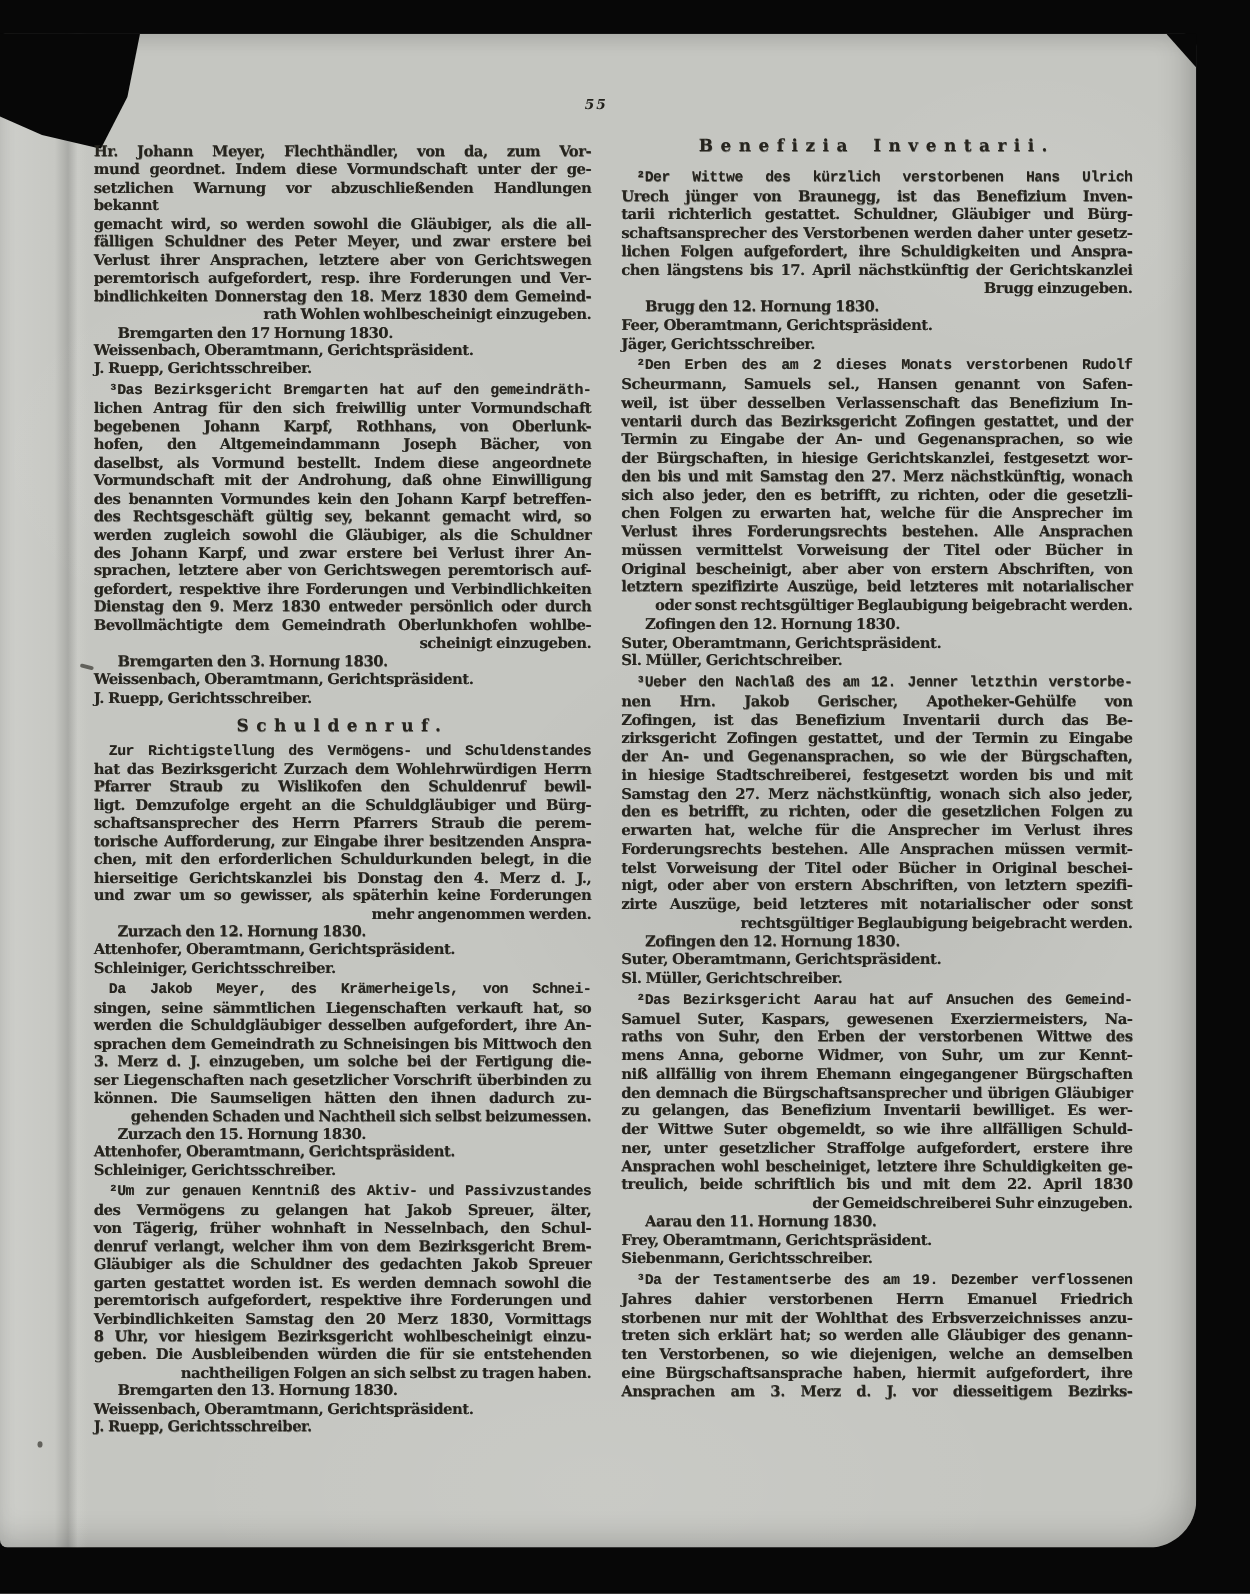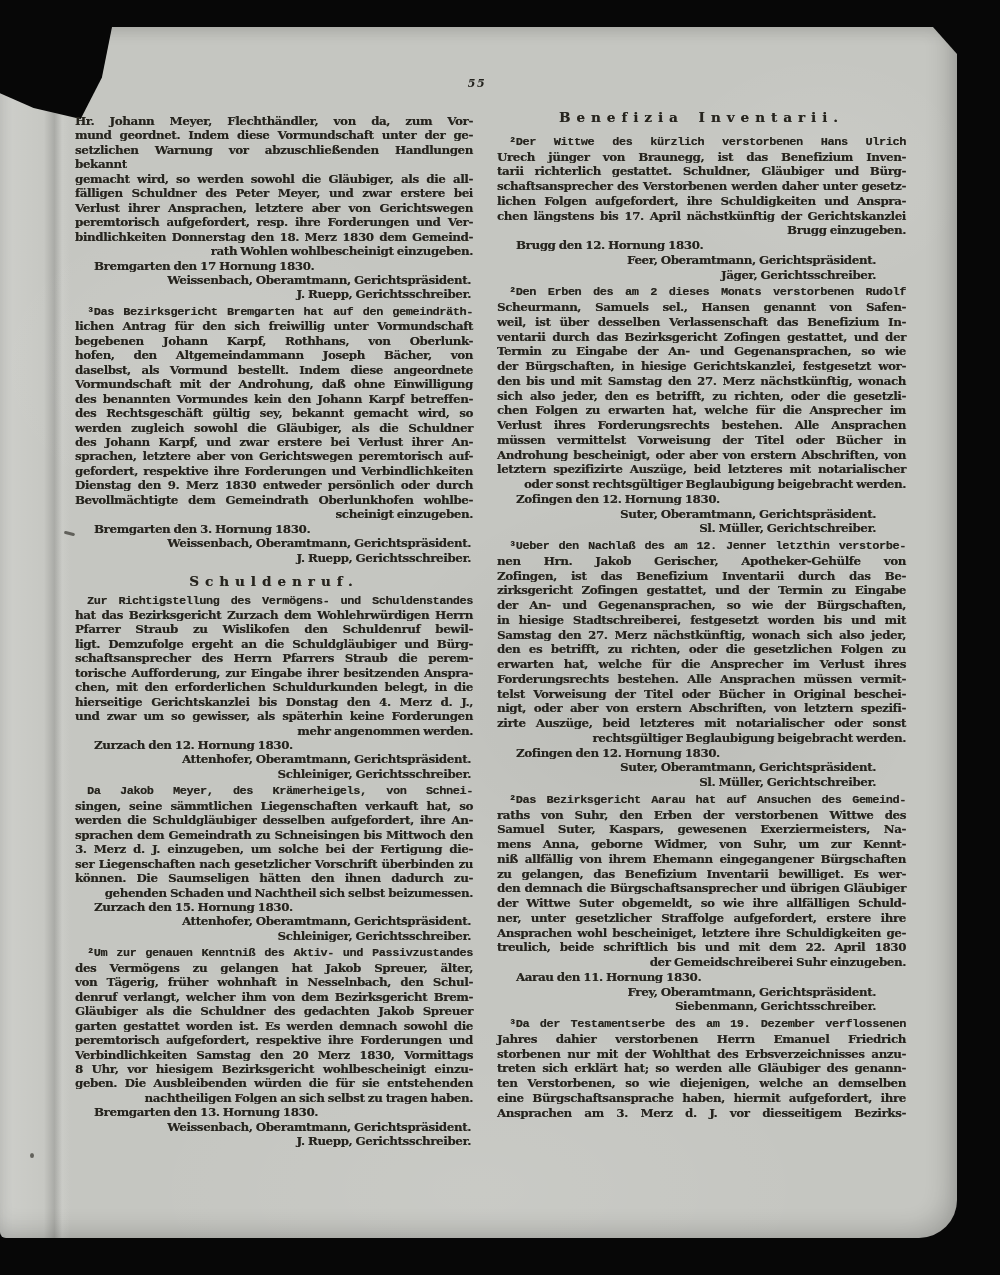"Feer, Oberamtmann, Gerichtspräsident." .r { text-align: right -> none }
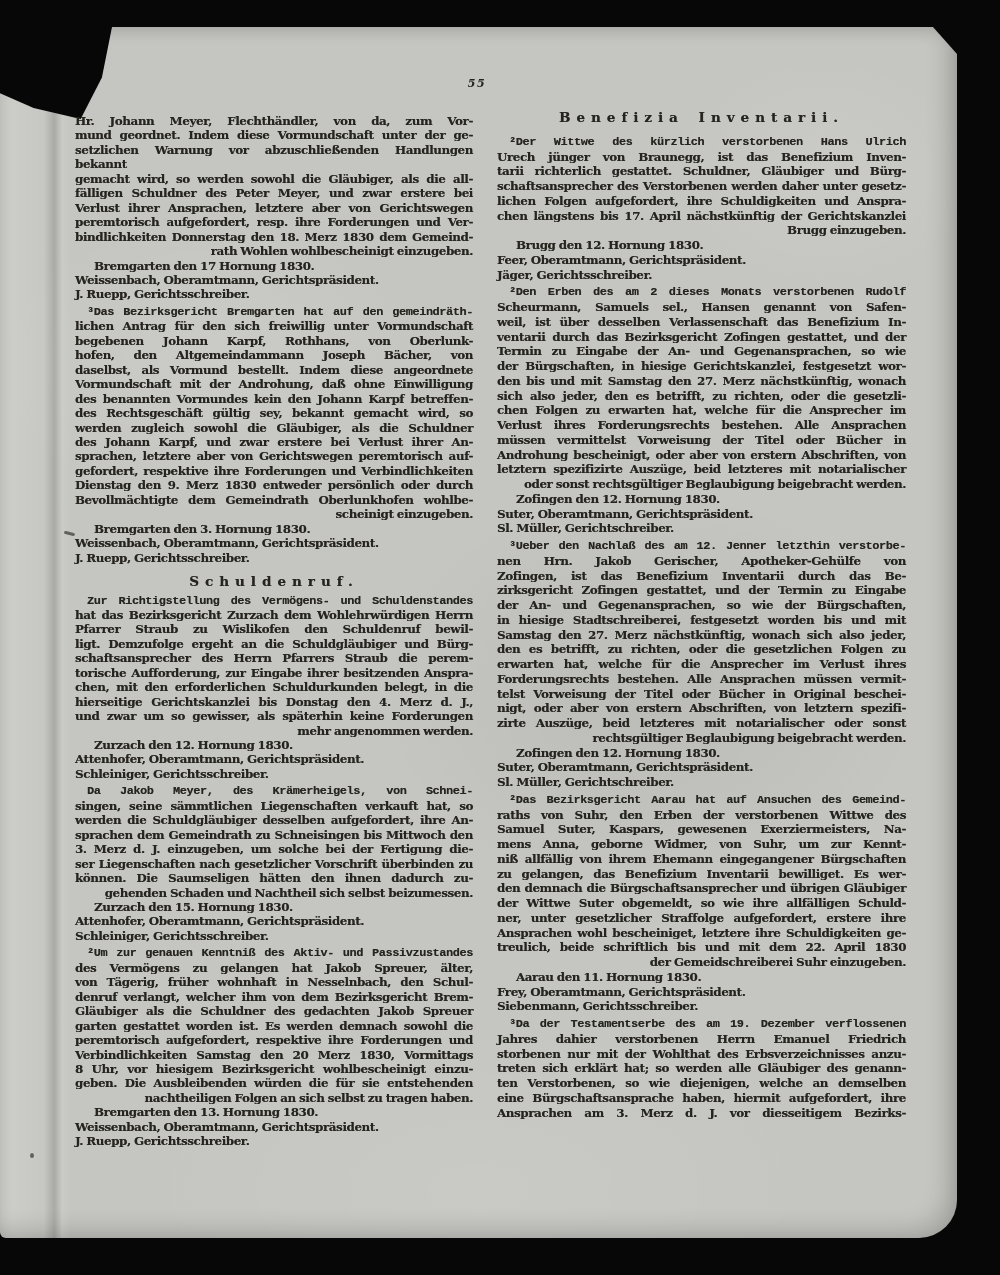"Androhung bescheinigt, oder aber von" div.ln { text: Androhung bescheinigt, oder -> Original bescheinigt, aber }
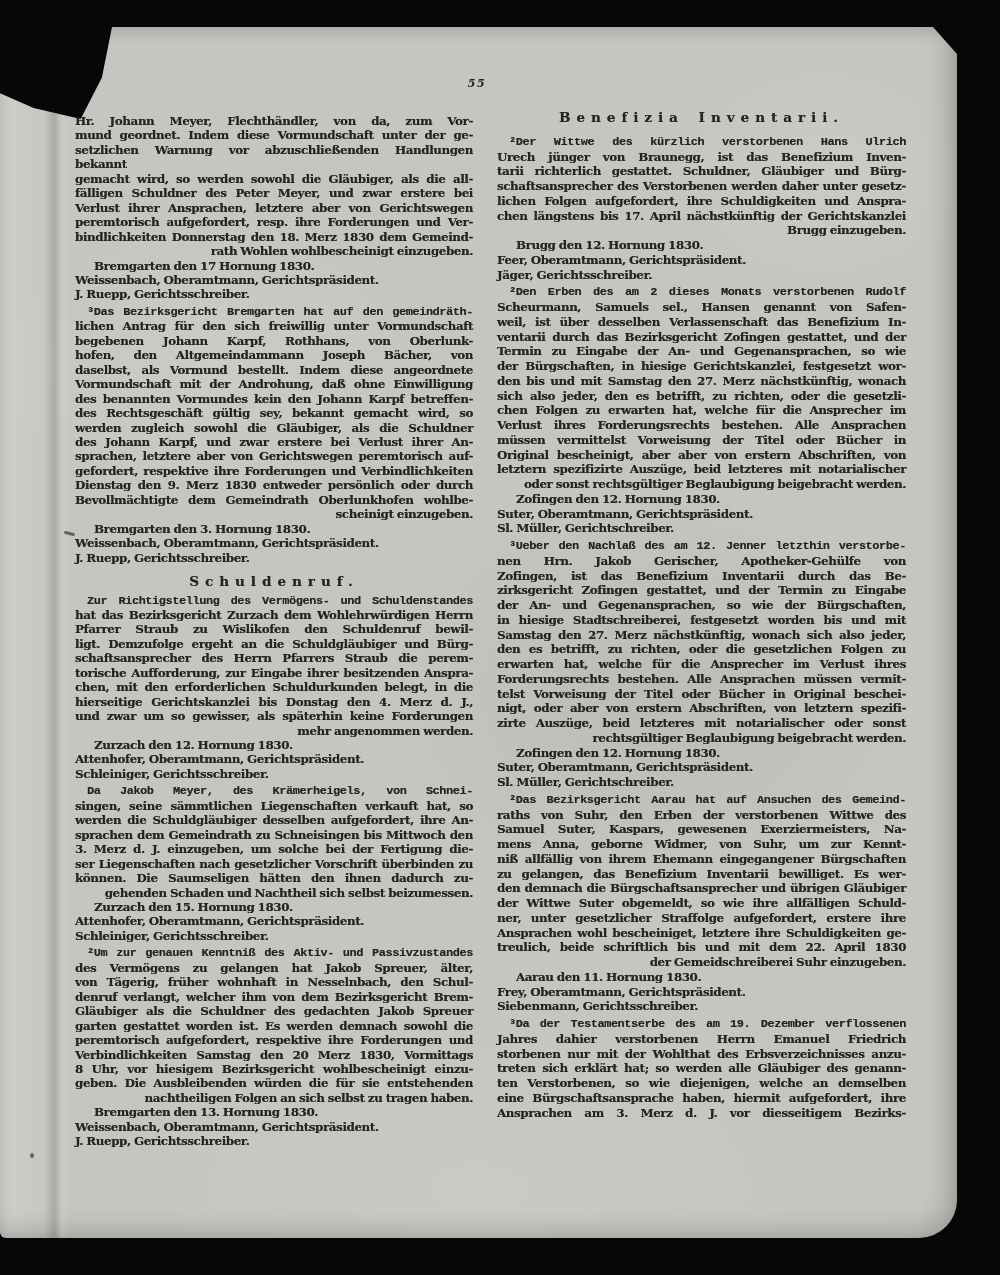"raths von Suhr, den Erben" div.ln { order: before "Samuel Suter, Kaspars, gewesenen" -> after "Samuel Suter, Kaspars, gewesenen" }
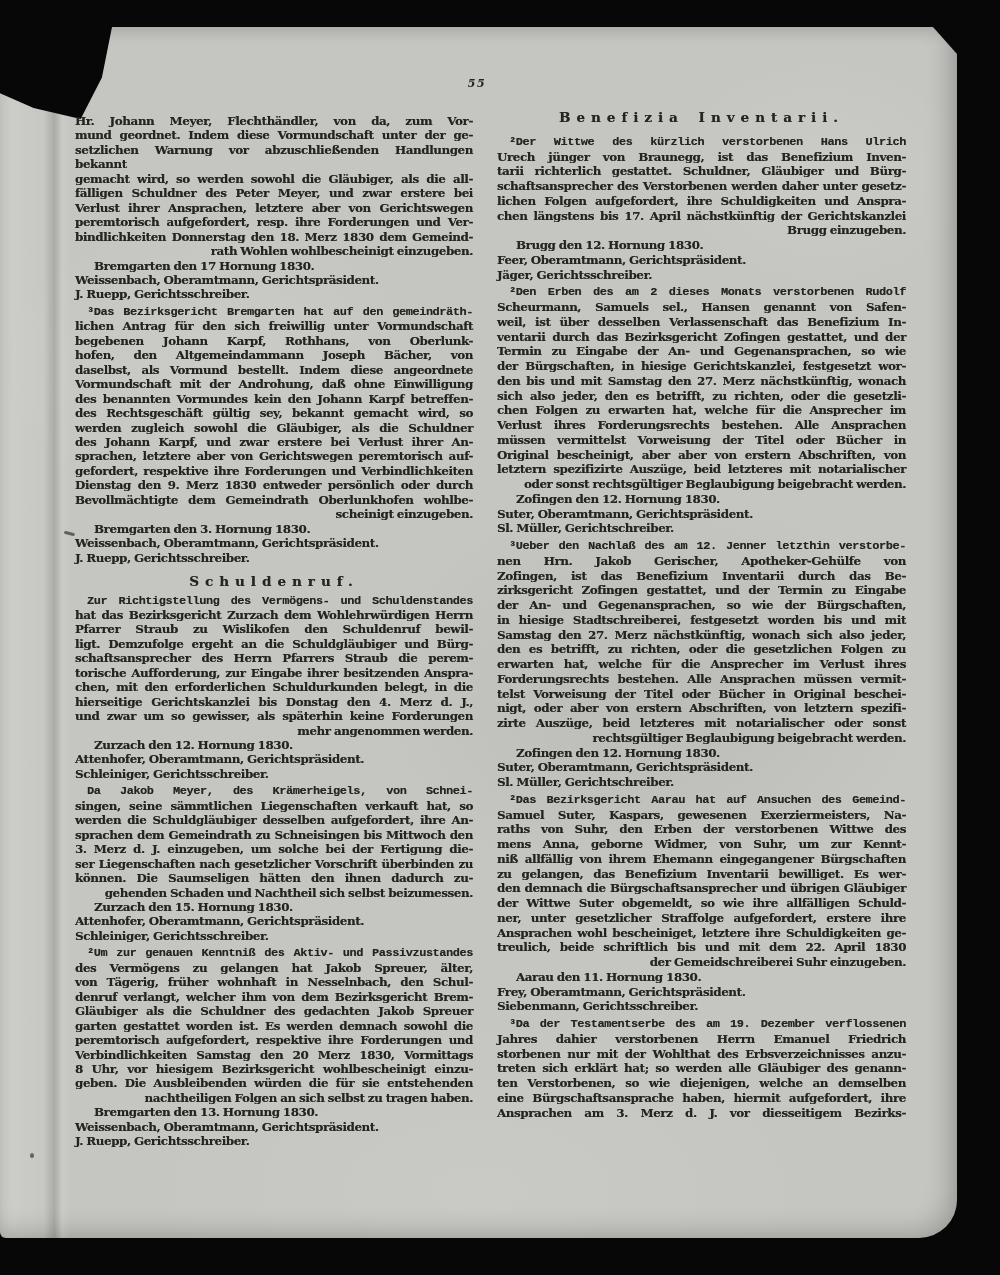"zu gelangen, das Benefizium Inventarii" div.ln { order: before "den demnach die Bürgschaftsansprecher" -> after "den demnach die Bürgschaftsansprecher" }
